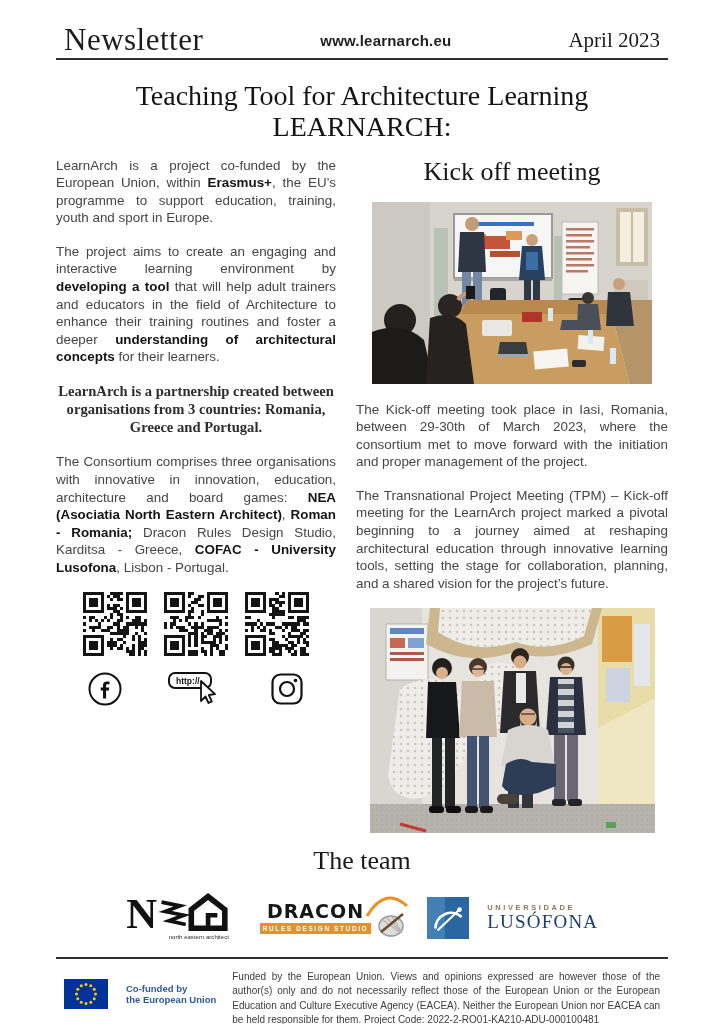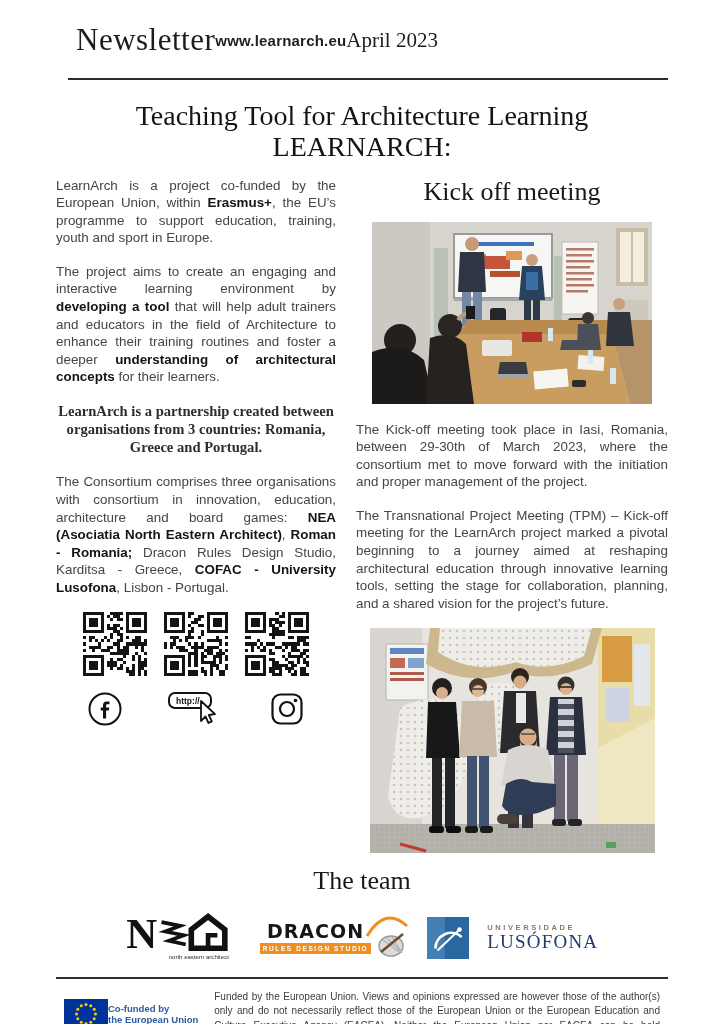"Newsletter" .hdr { justify-content: none -> space-between; margin-left: 12px -> none; padding: 6px 8px 20px 8px -> 6px 8px 0 8px }
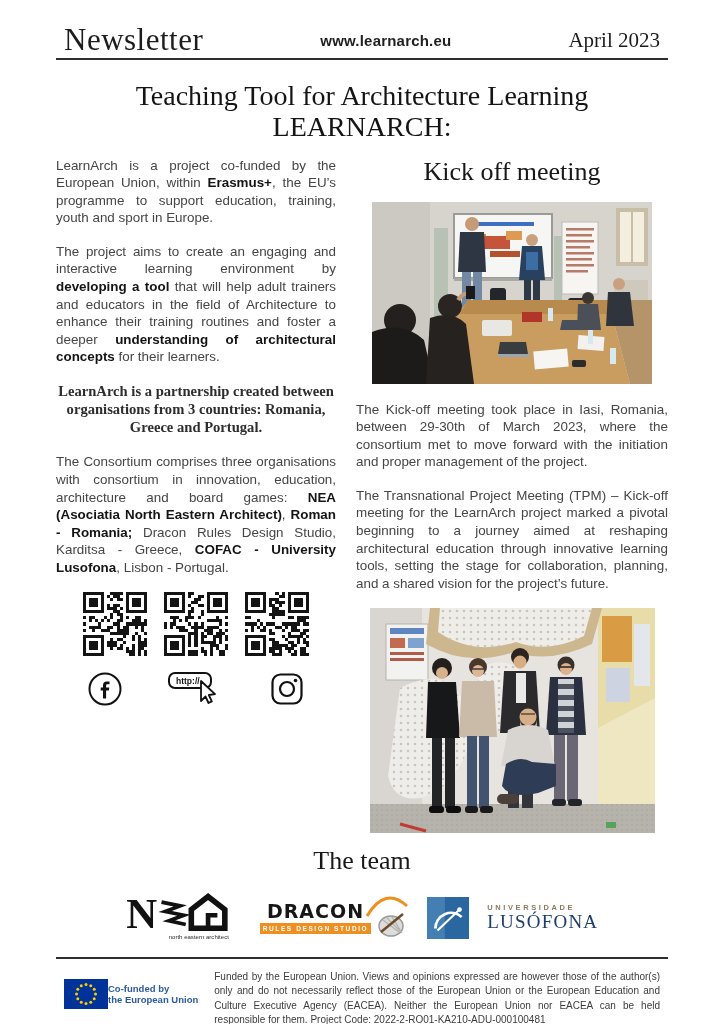"The Consortium comprises three" span { text: consortium -> innovative }
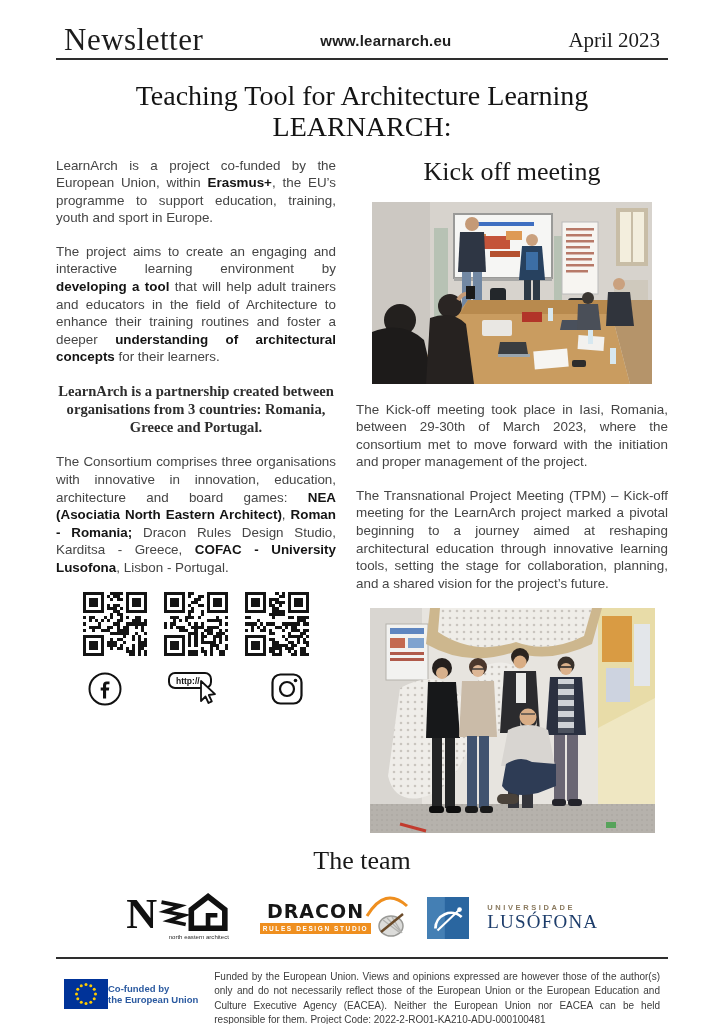"Co-funded by" .eu-block { gap: 0 -> 18px }
